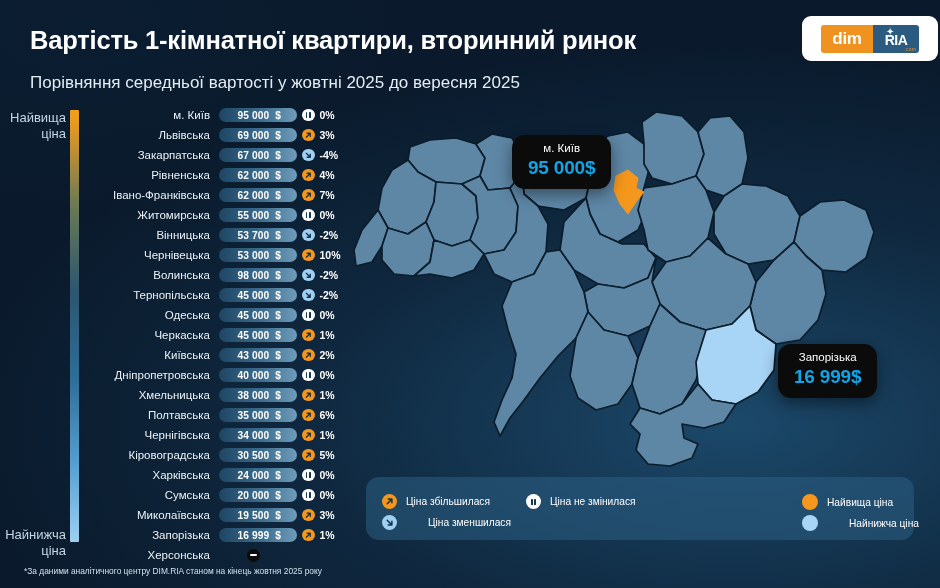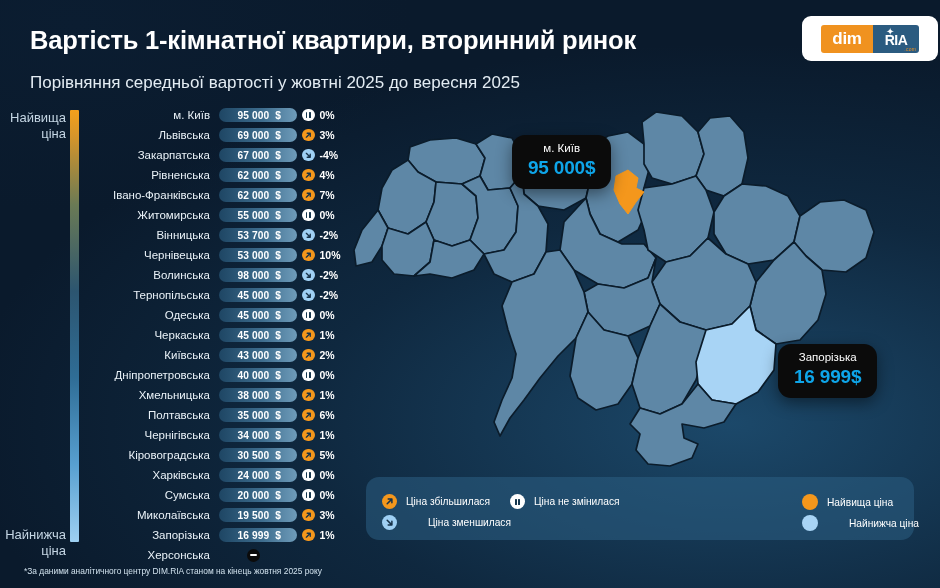"Ціна не змінилася" .lg-c2 { left: 144px -> 160px }
